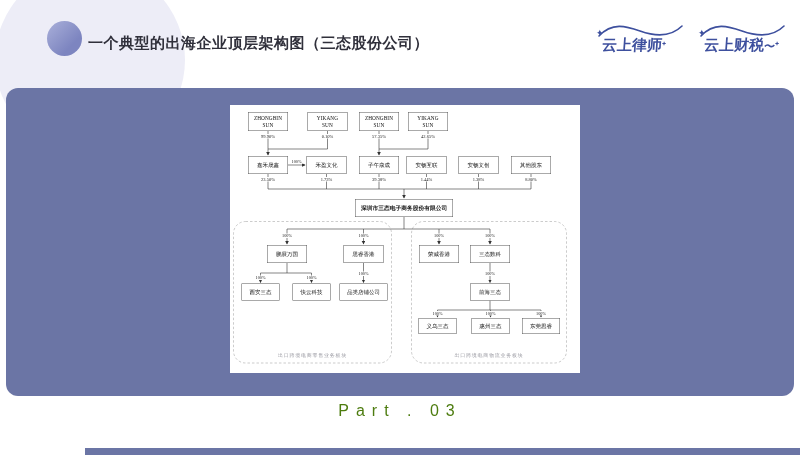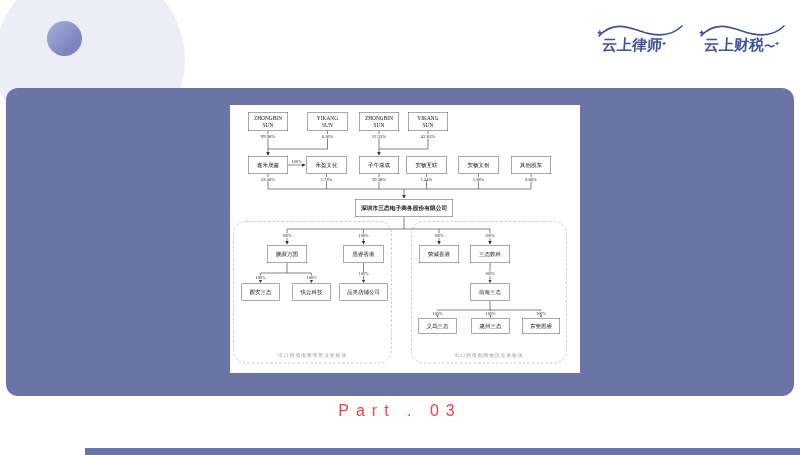"一个典型的出海企业顶层架构图（三态股份公司）" h1.title { html: none -> <h1>一个典型的出海企业顶层架构图（三态股份公司）</h1> }
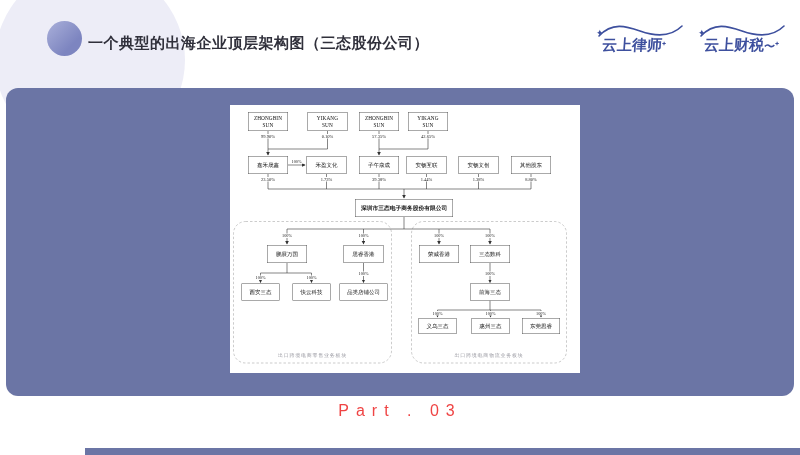"Part . 03" .part { color: #ef4444 -> #4d7c0f }
